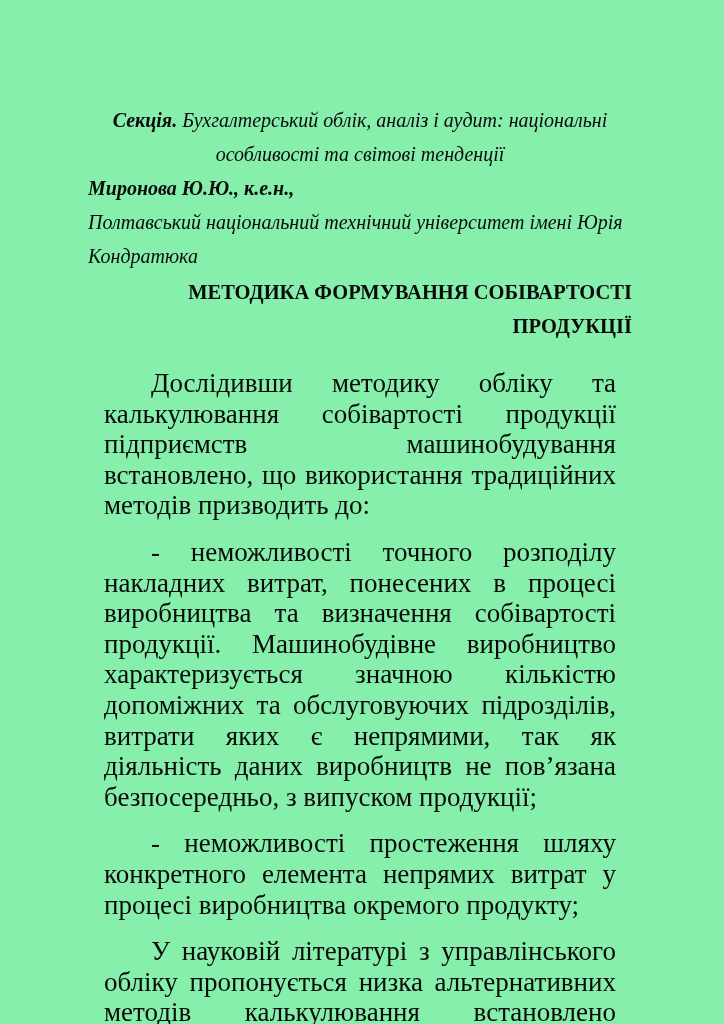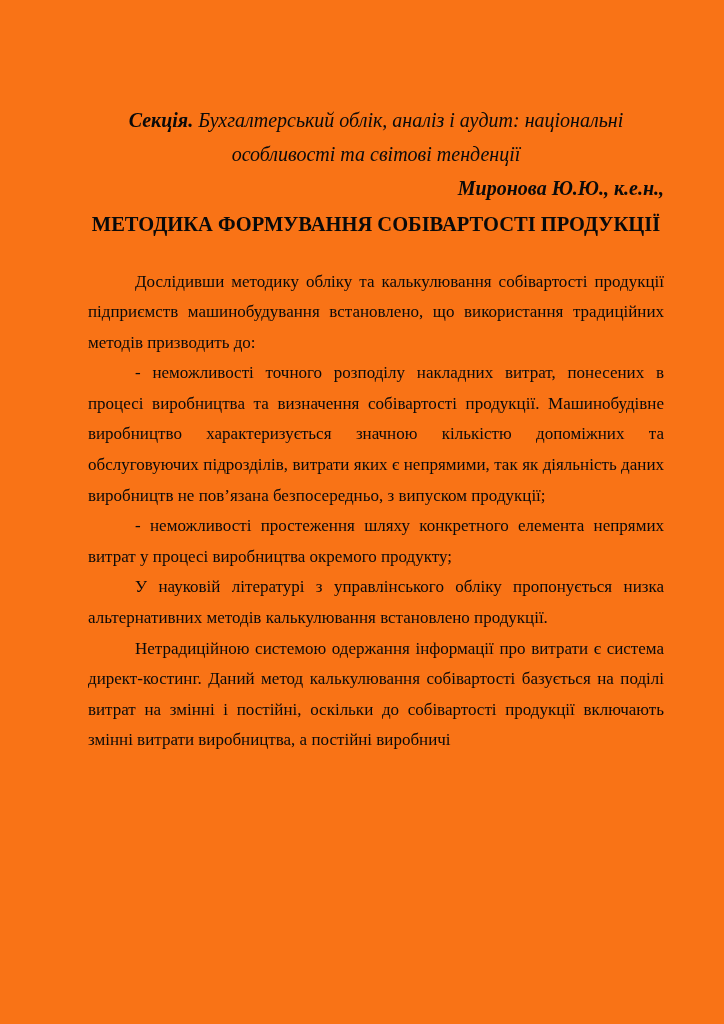"Секція. Бухгалтерський облік, аналіз і" .page { background: #f97316 -> #86efac; padding: 103px 60px 0 88px -> 103px 92px 0 88px }
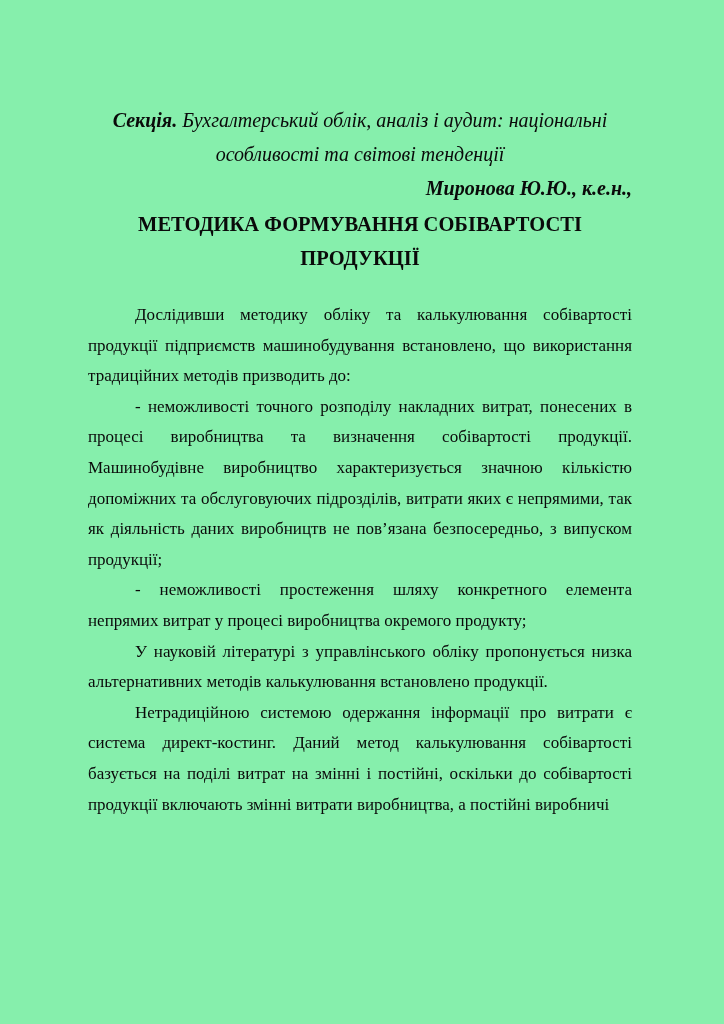"Миронова Ю.Ю., к.е.н.," .byline { text-align: right -> left }
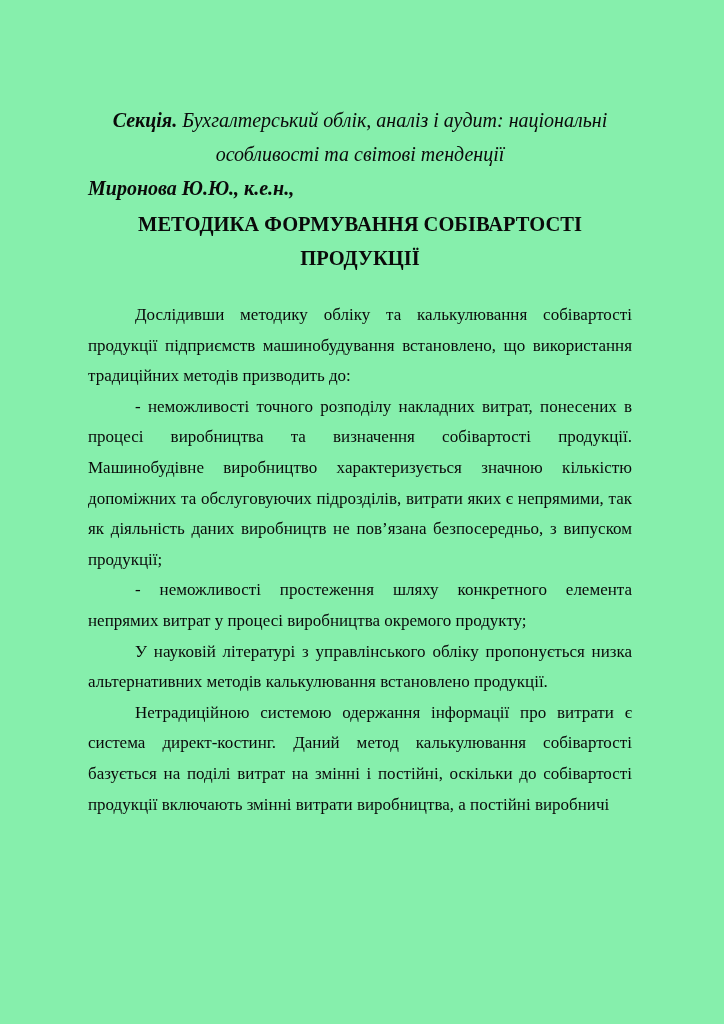"Полтавський національний технічний" div.affiliation { html: none -> <div>Полтавський національний технічний університет імені Юрія Кондратюка</div> }
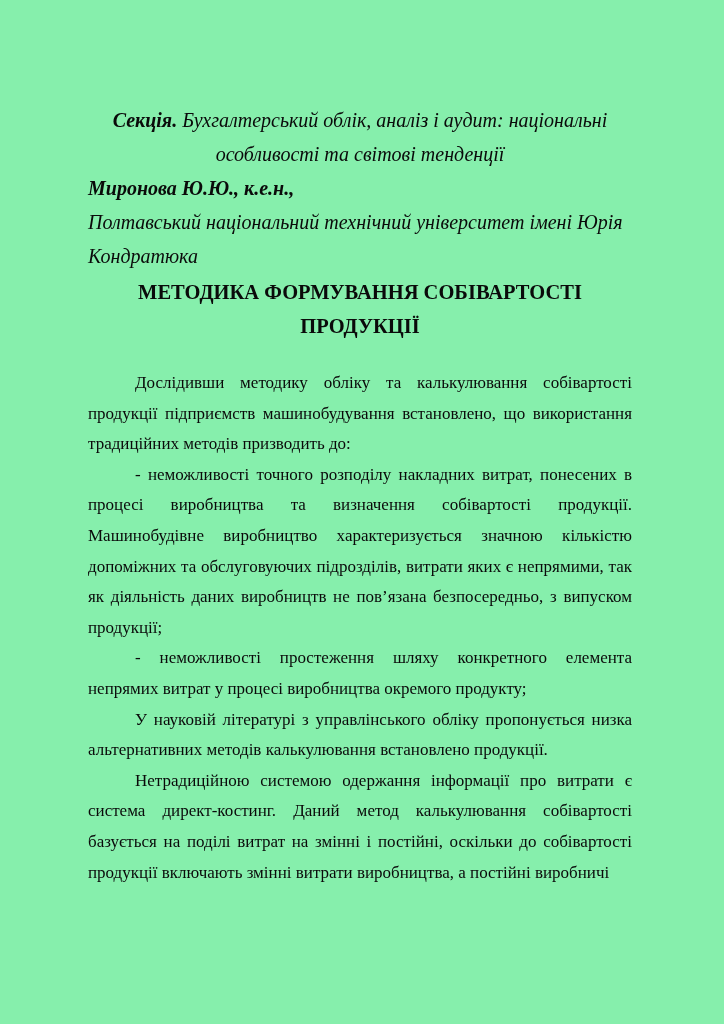"МЕТОДИКА ФОРМУВАННЯ СОБІВАРТОСТІ" .doc-title { text-align: center -> right }
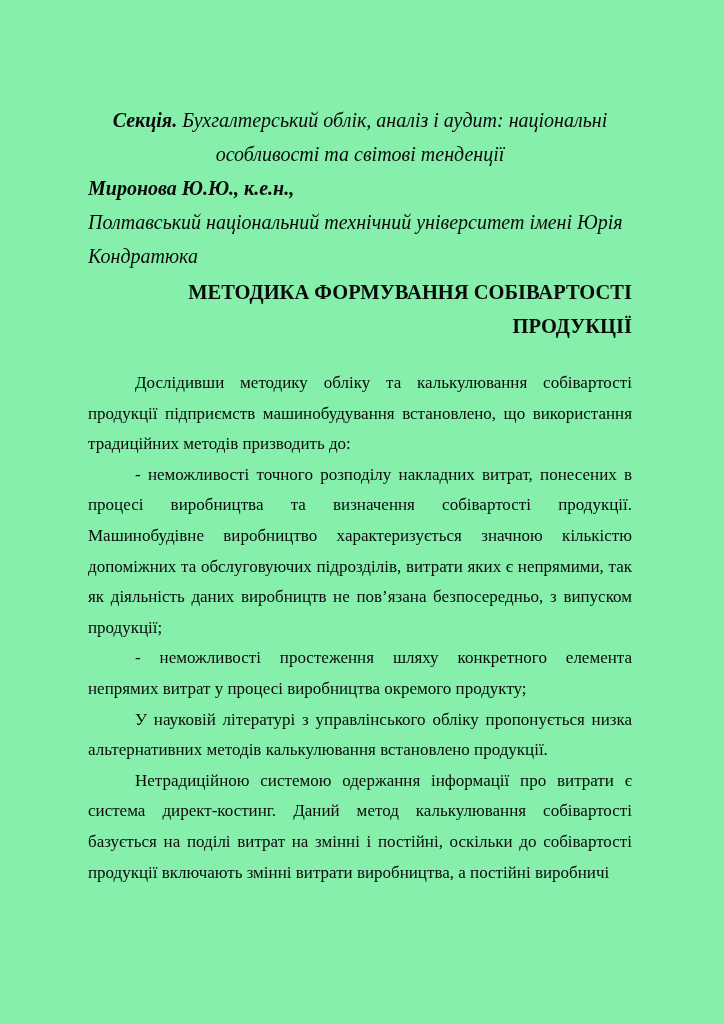"Дослідивши методику обліку та" .body-text p { font-size: 17px -> 27px; margin: 0 -> 16px }
